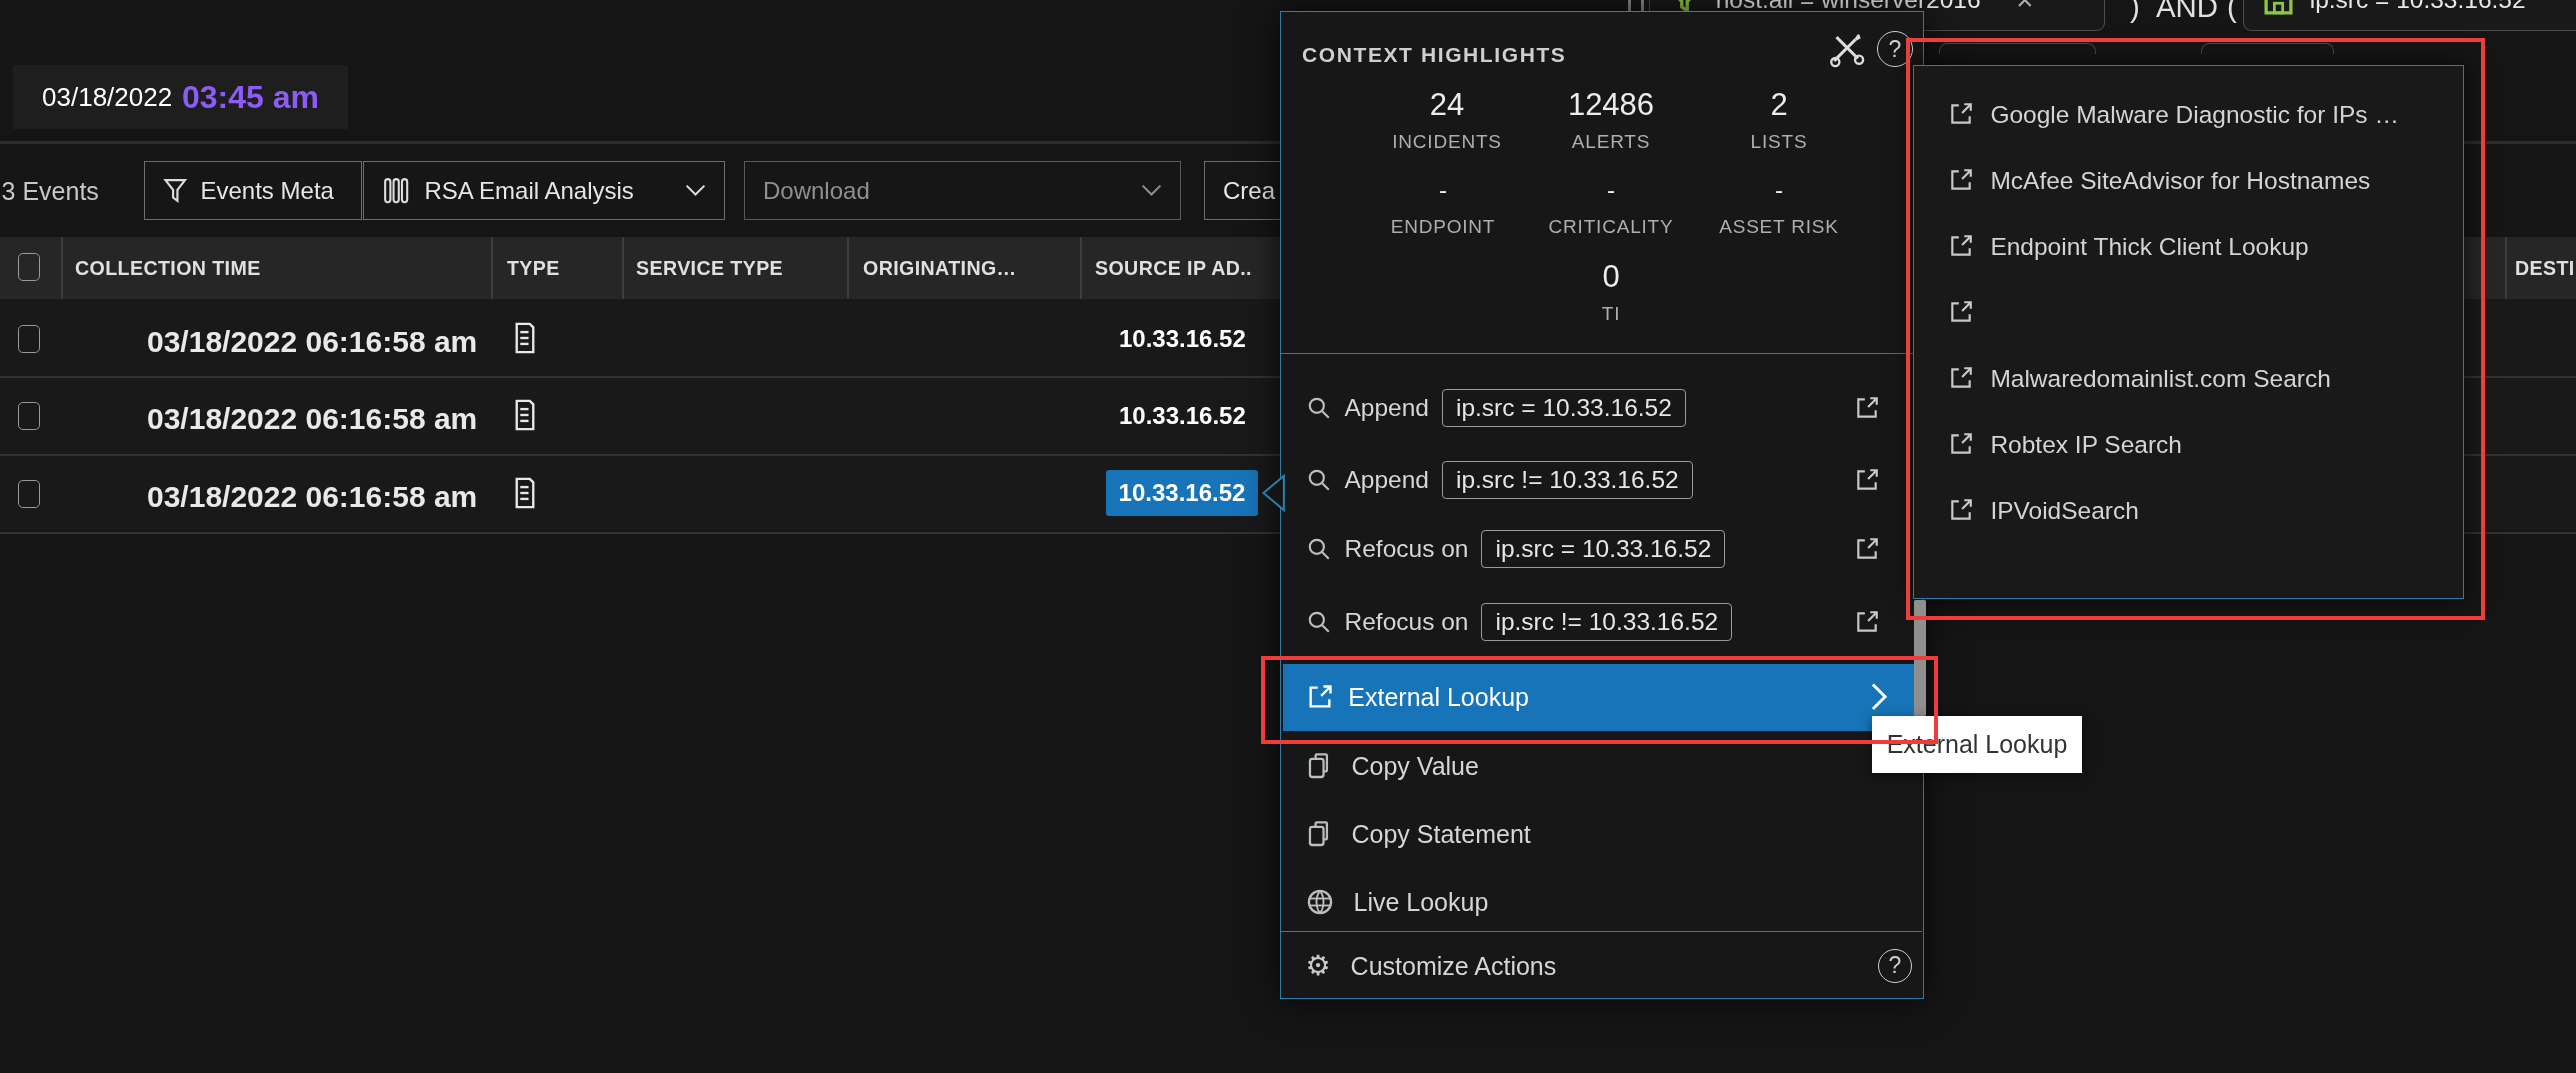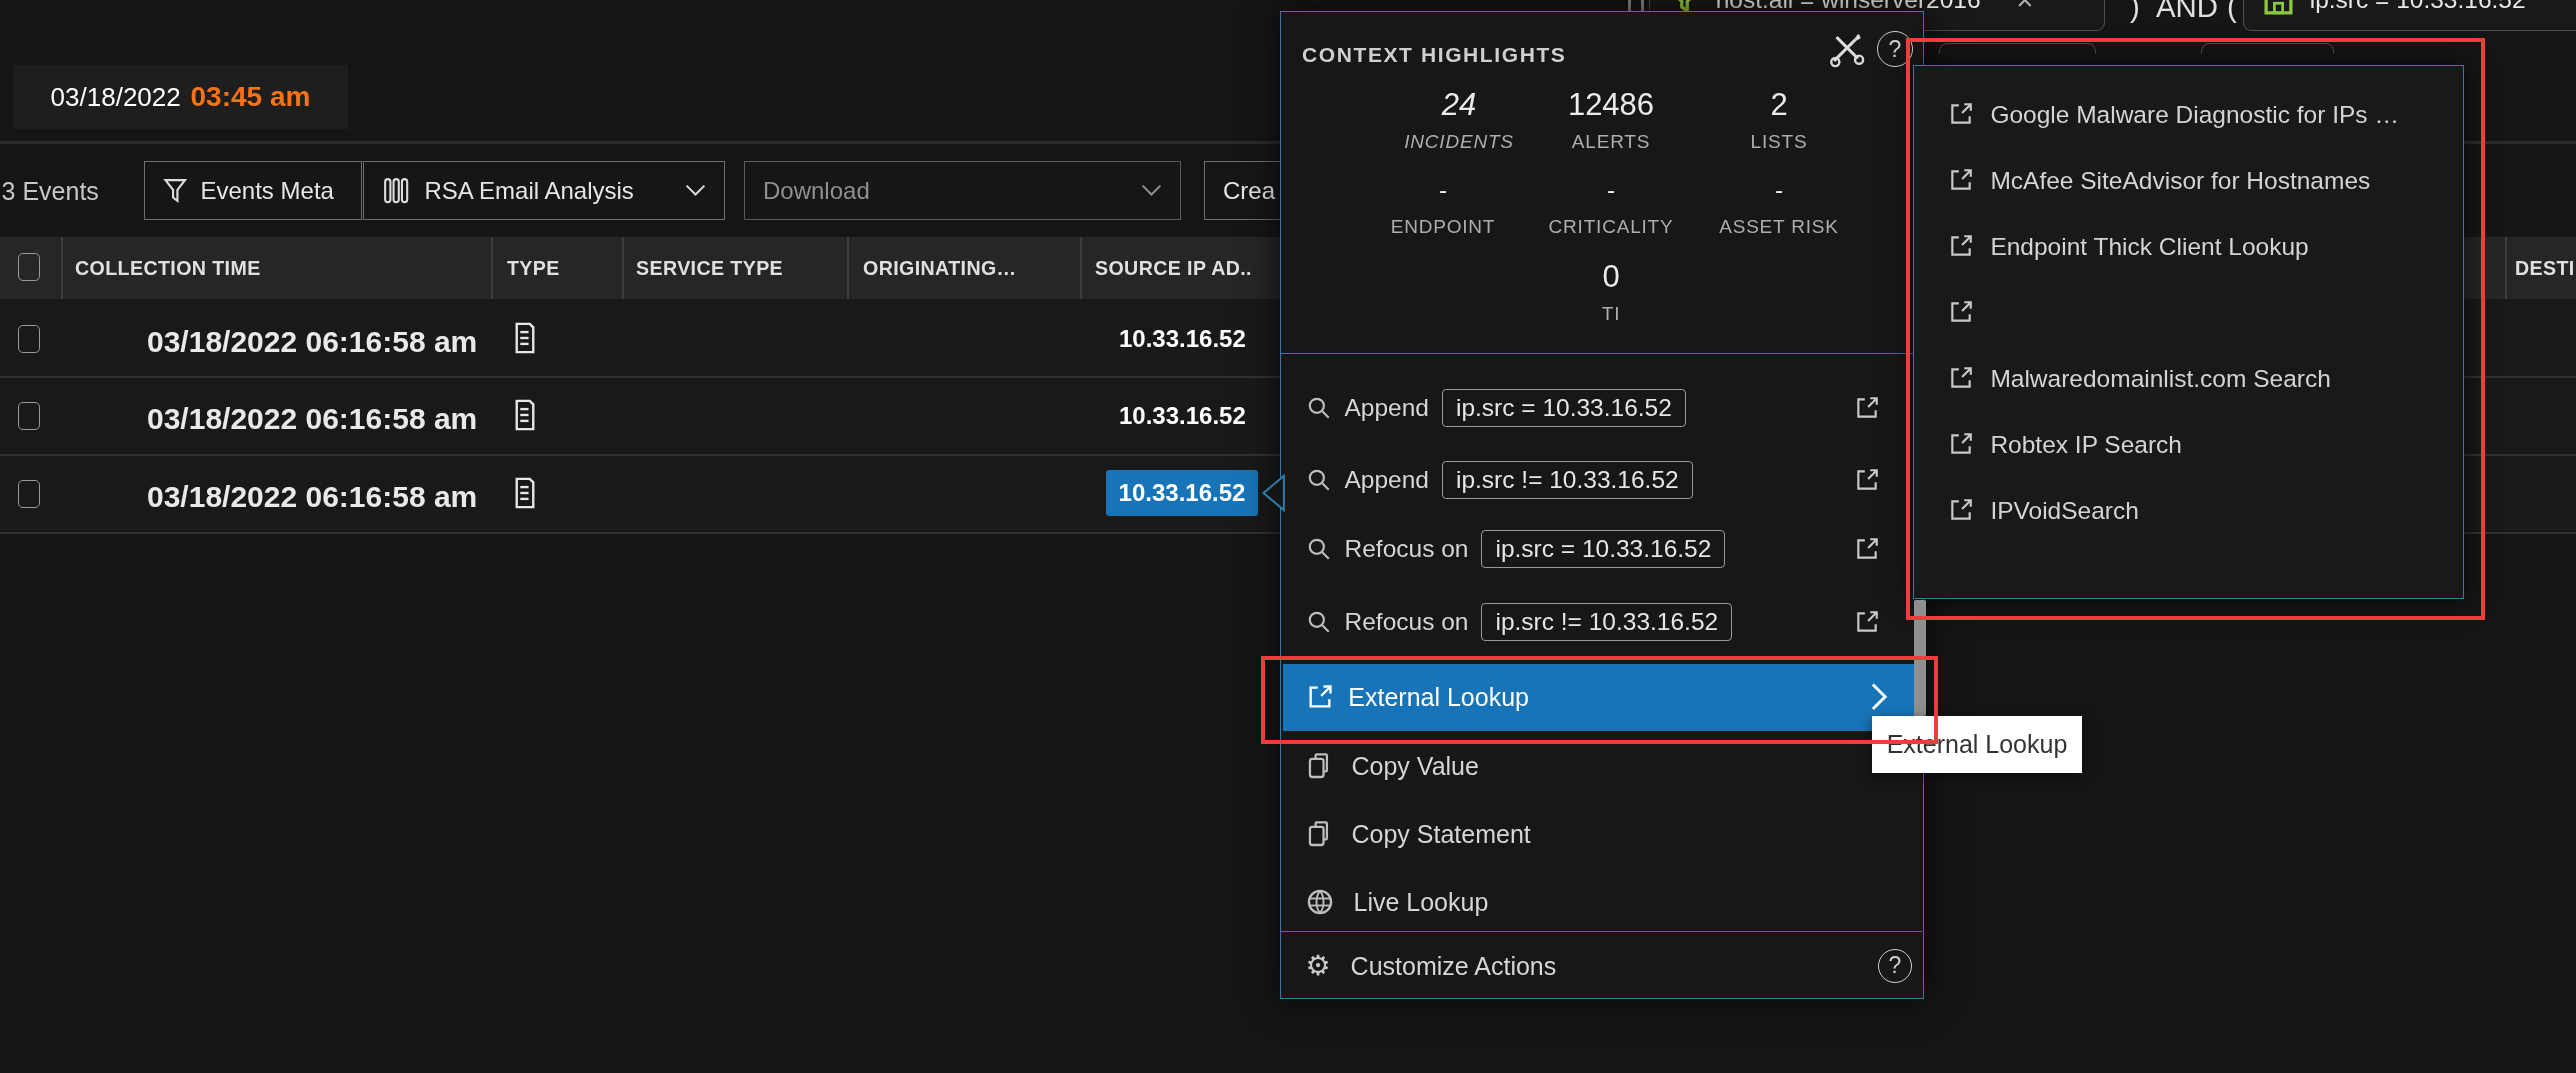"03:45 am" span { color: #f97316 -> #8b5cf6; font-size: 28px -> 32px }
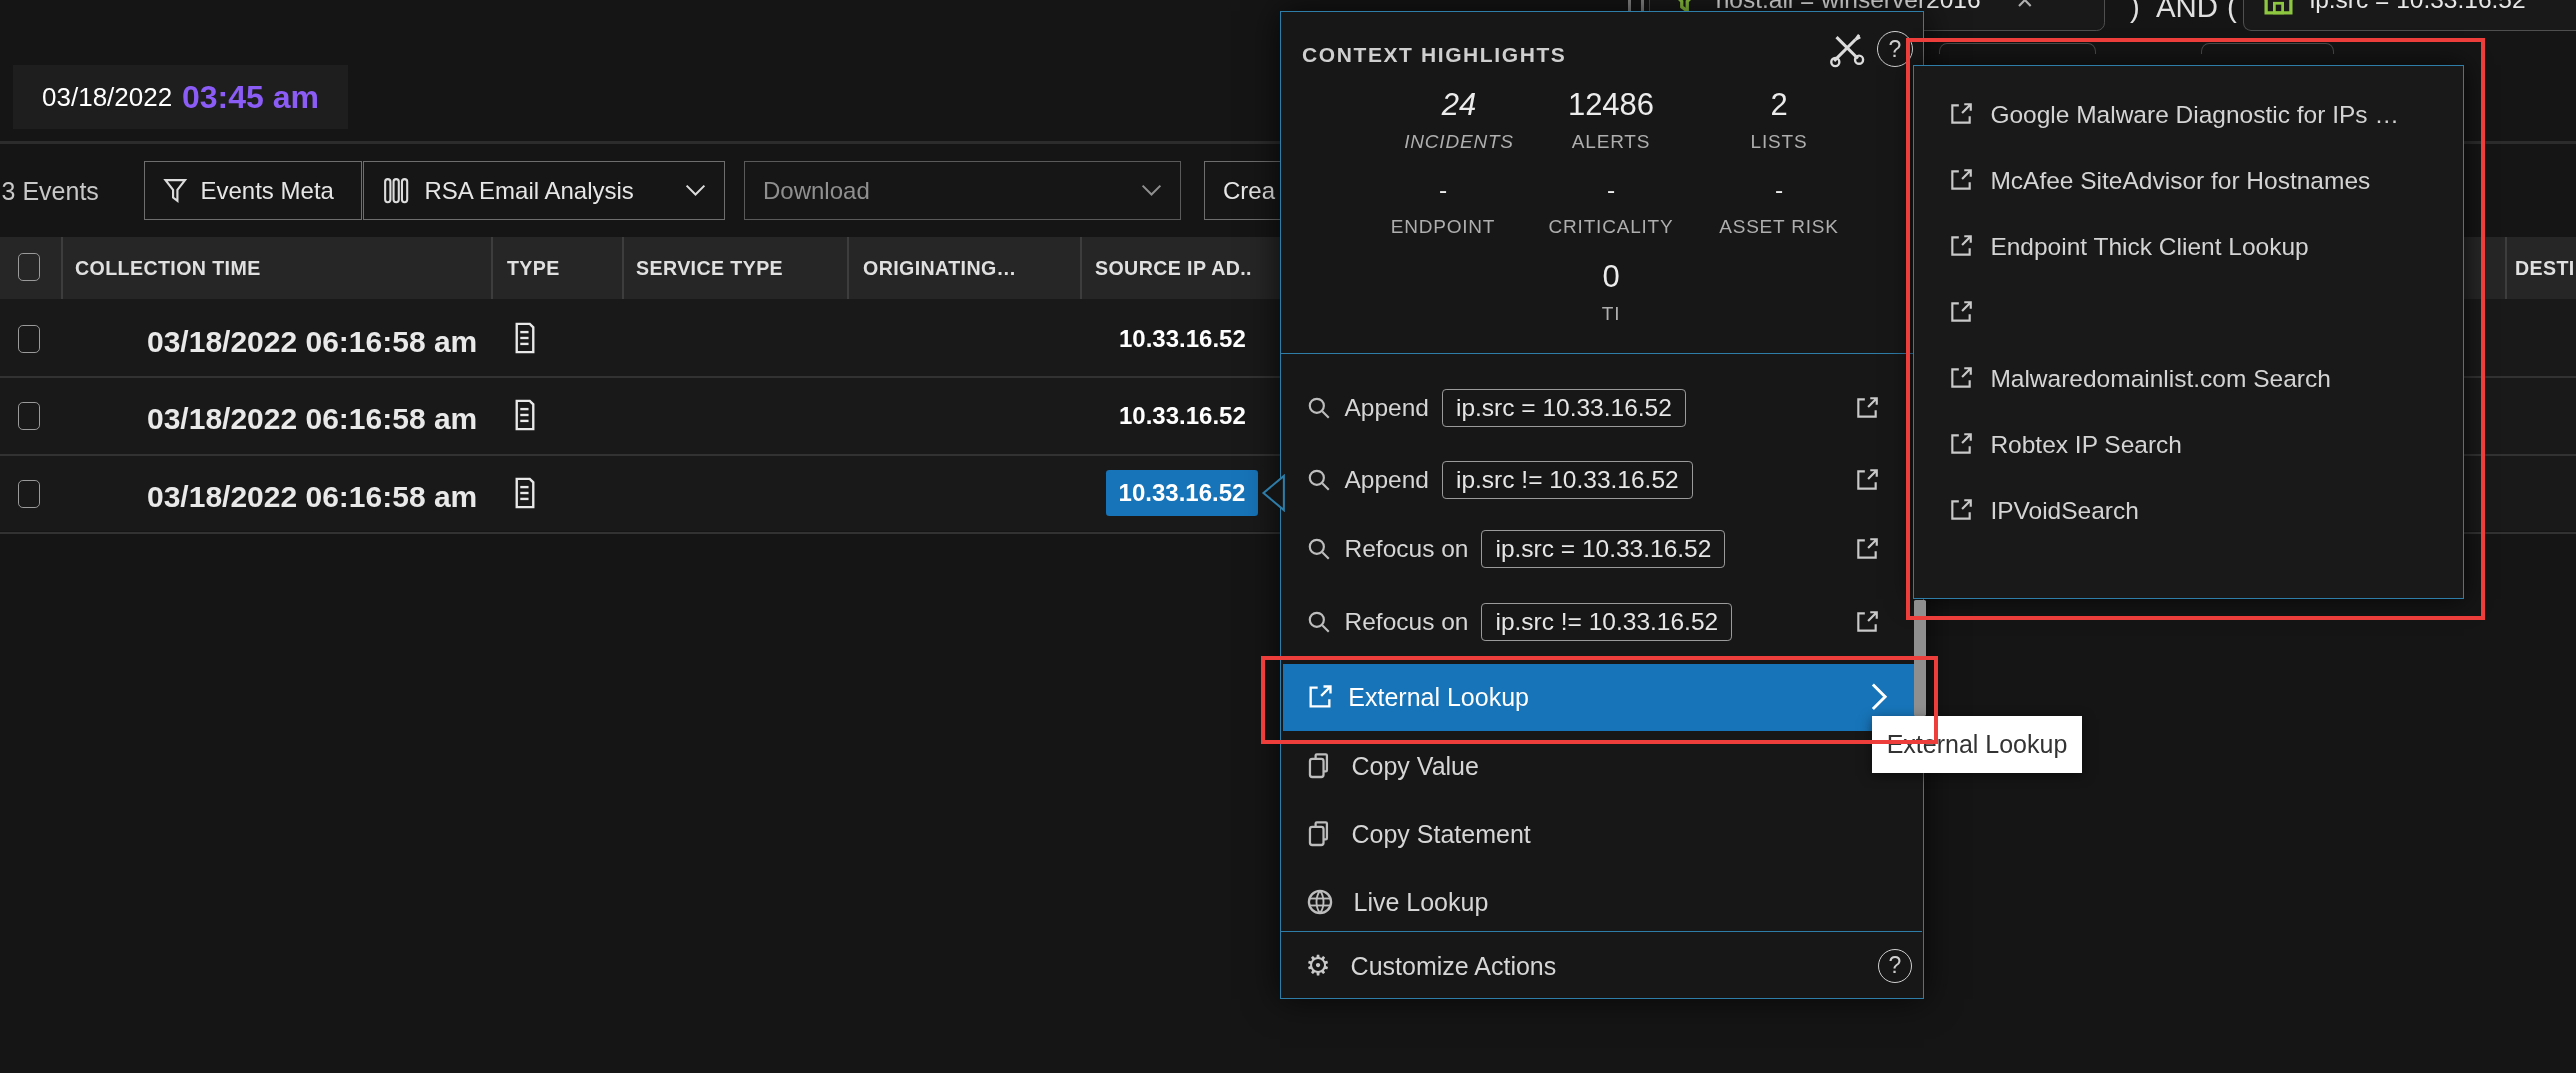"24" div.stat-cell { font-style: italic -> none; left: 96px -> 84px }
